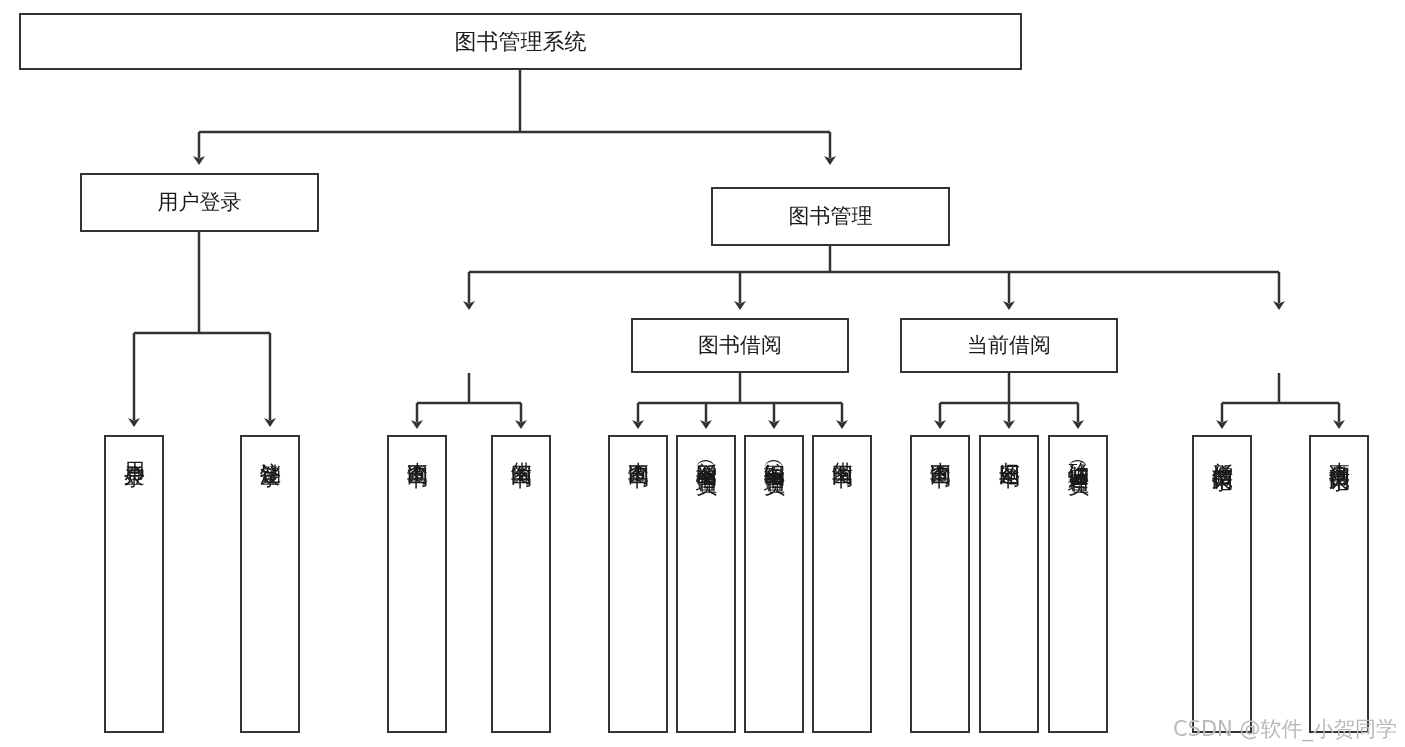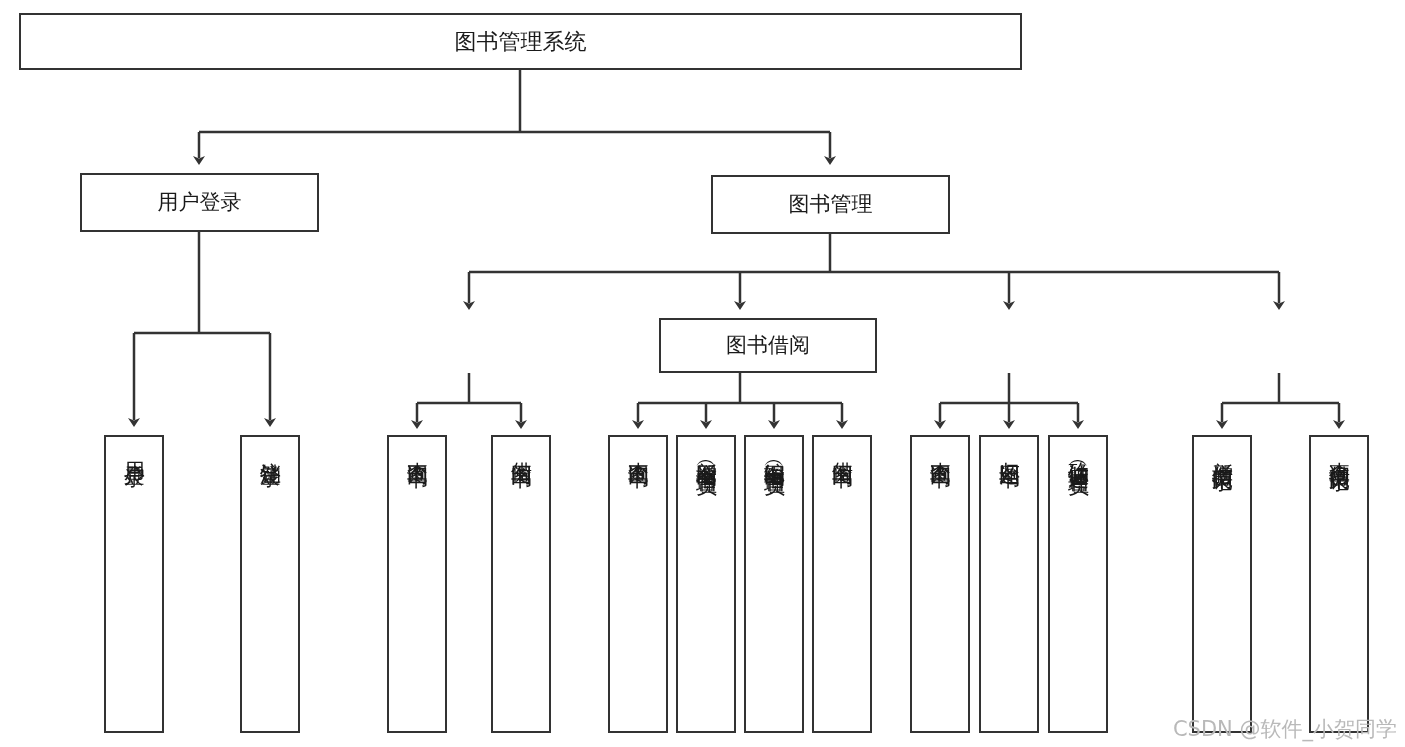"图书管理" div.node { top: 175px -> 187px }
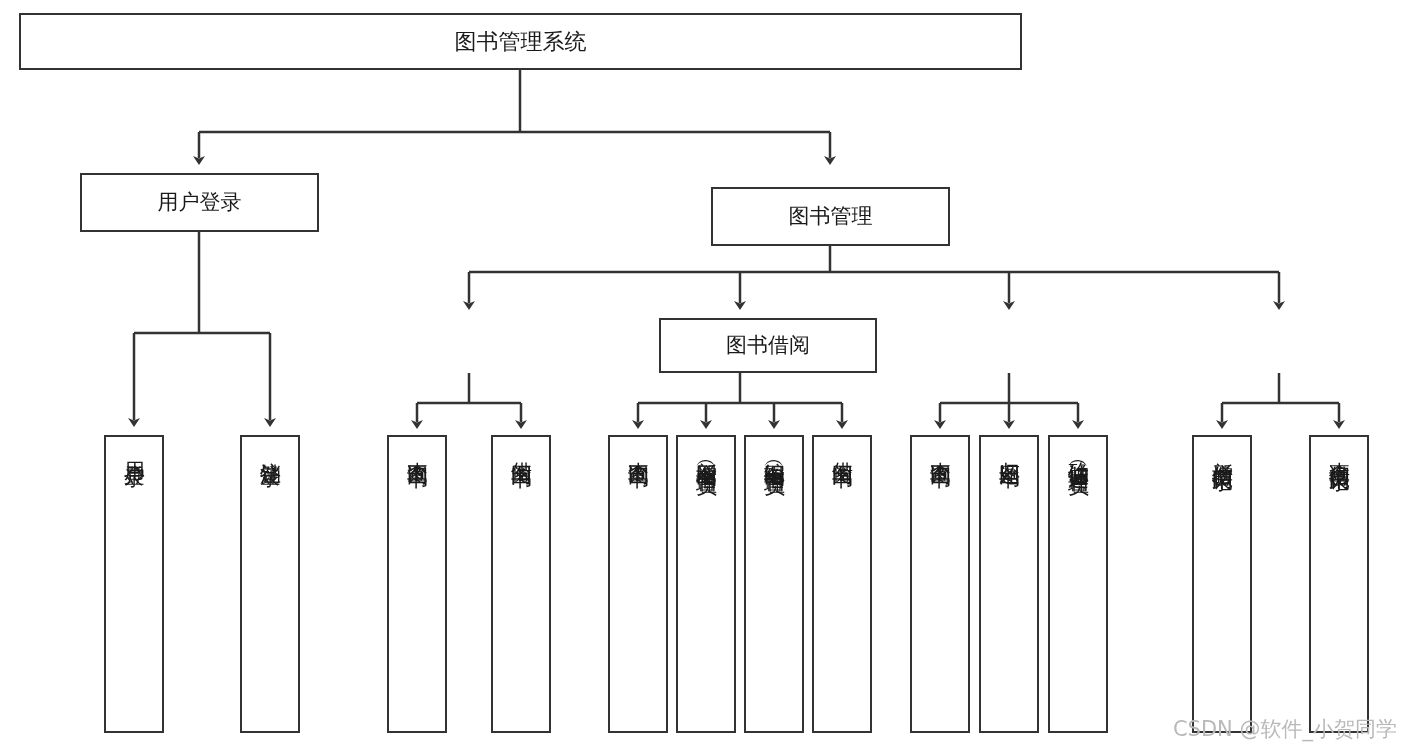"图书借阅" div.node { margin-left: 28px -> none }
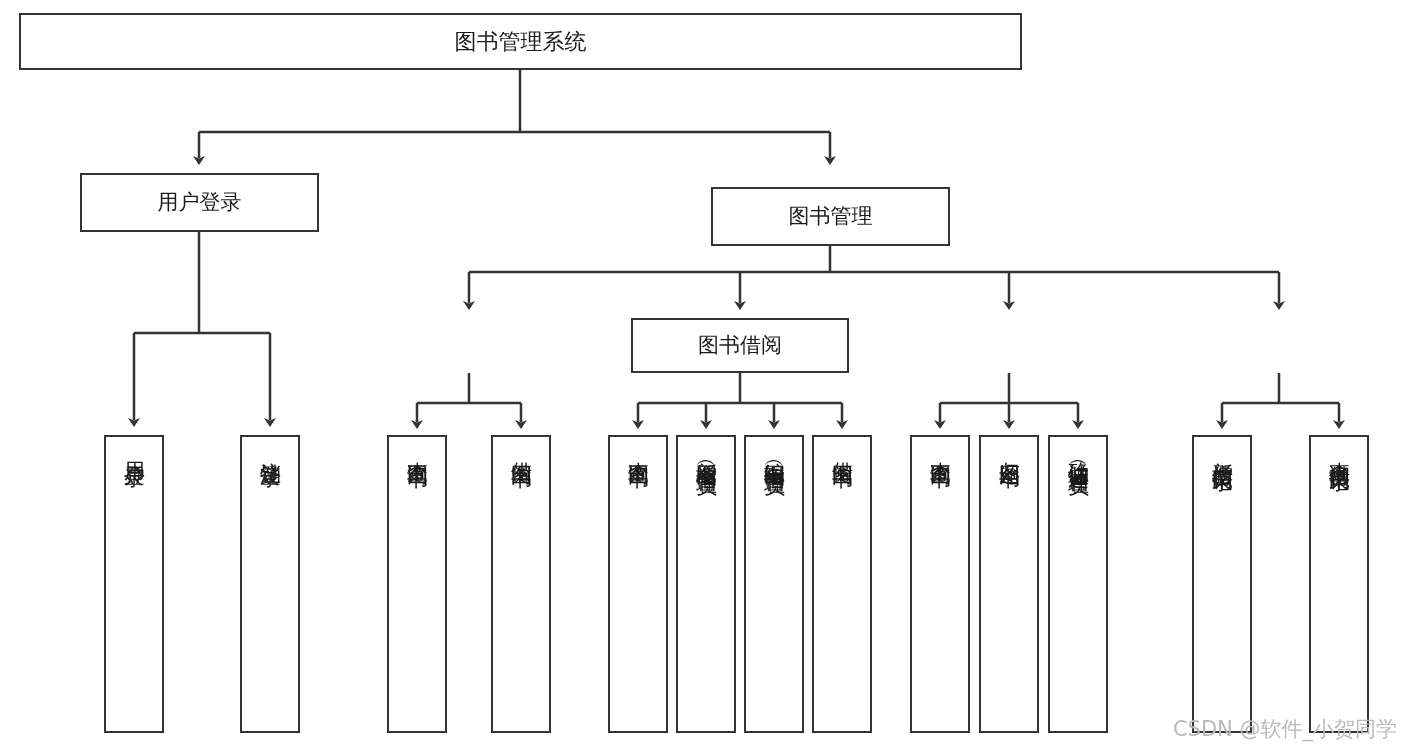"当前借阅" div.node { html: none -> <div> <span>当前借阅</span> </div> }
